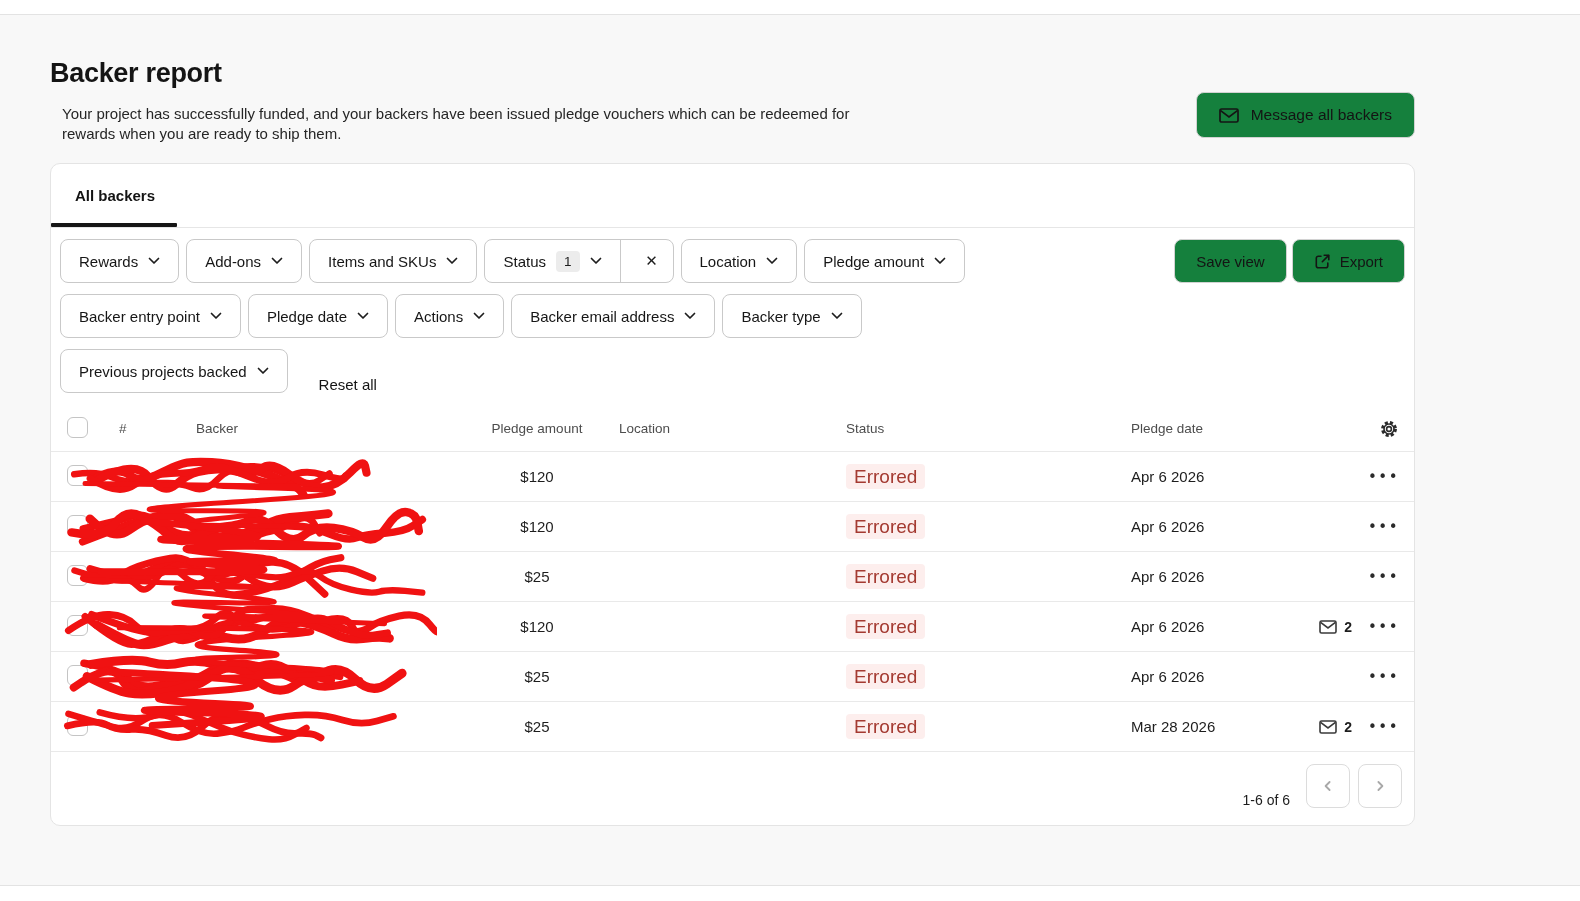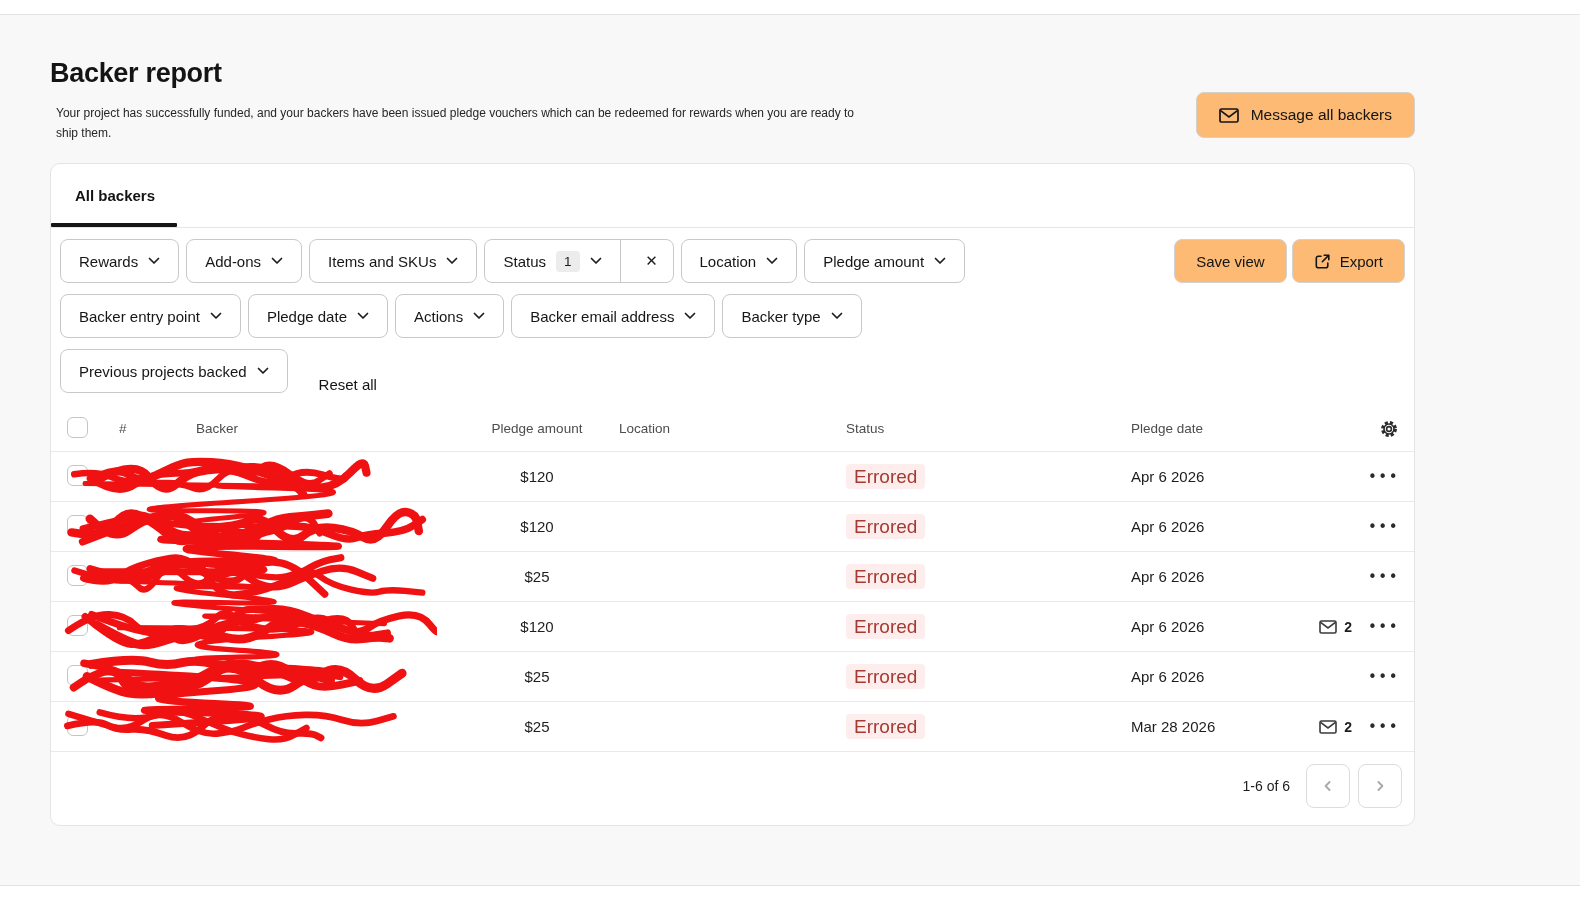"Your project has successfully funded," .page-desc { font-size: 12px -> 15px; margin: 6px -> 12px }
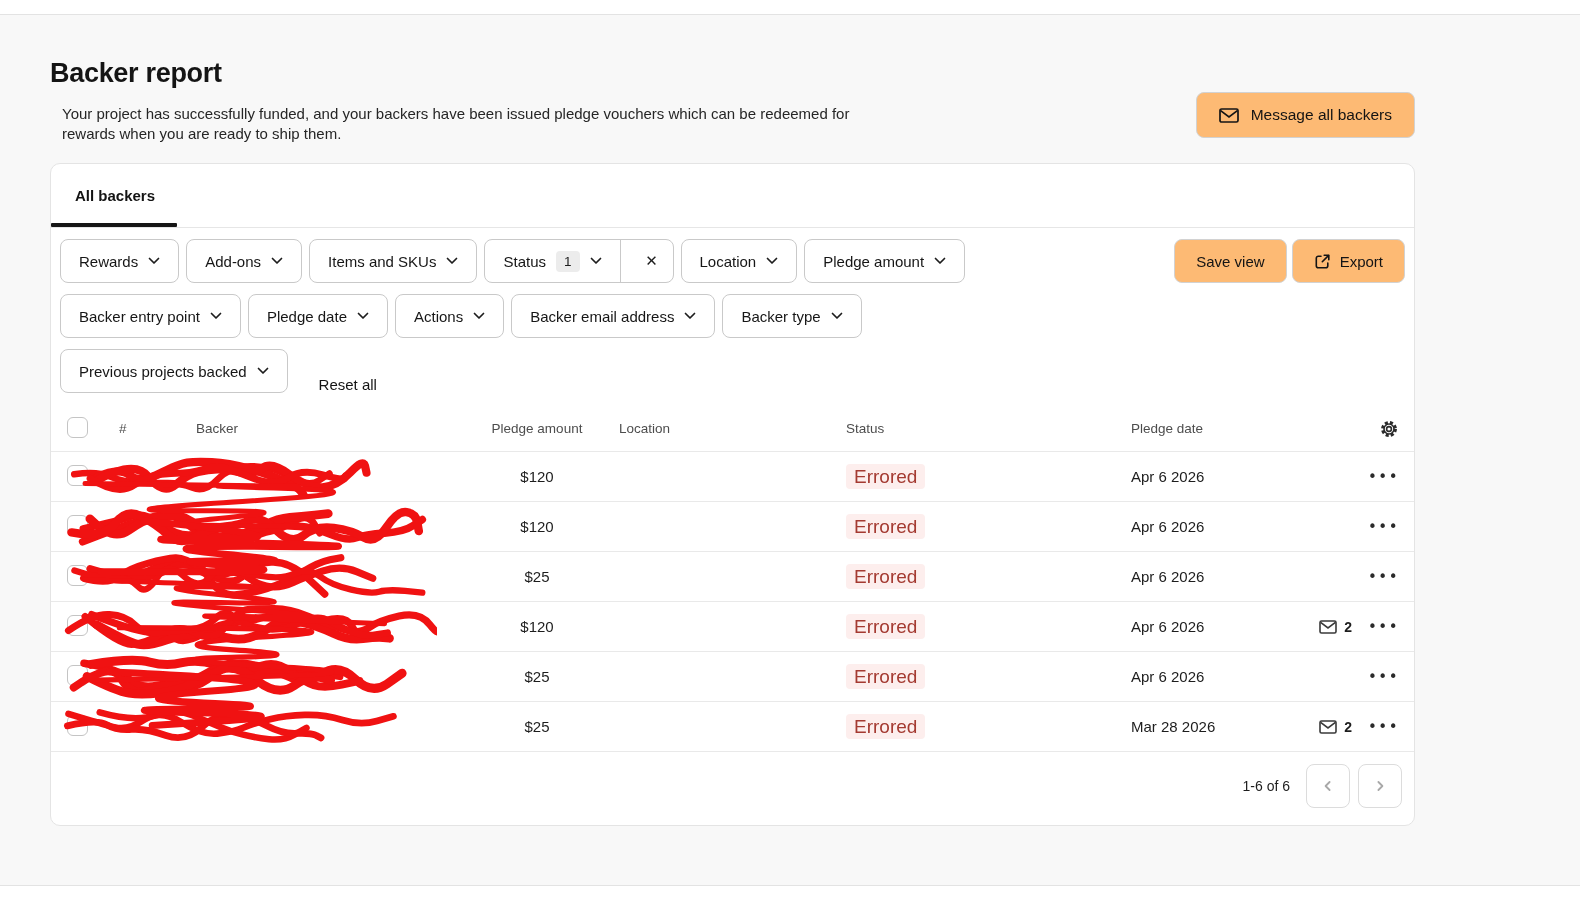"Message all backers" .btn { background: #fdba74 -> #15803d }
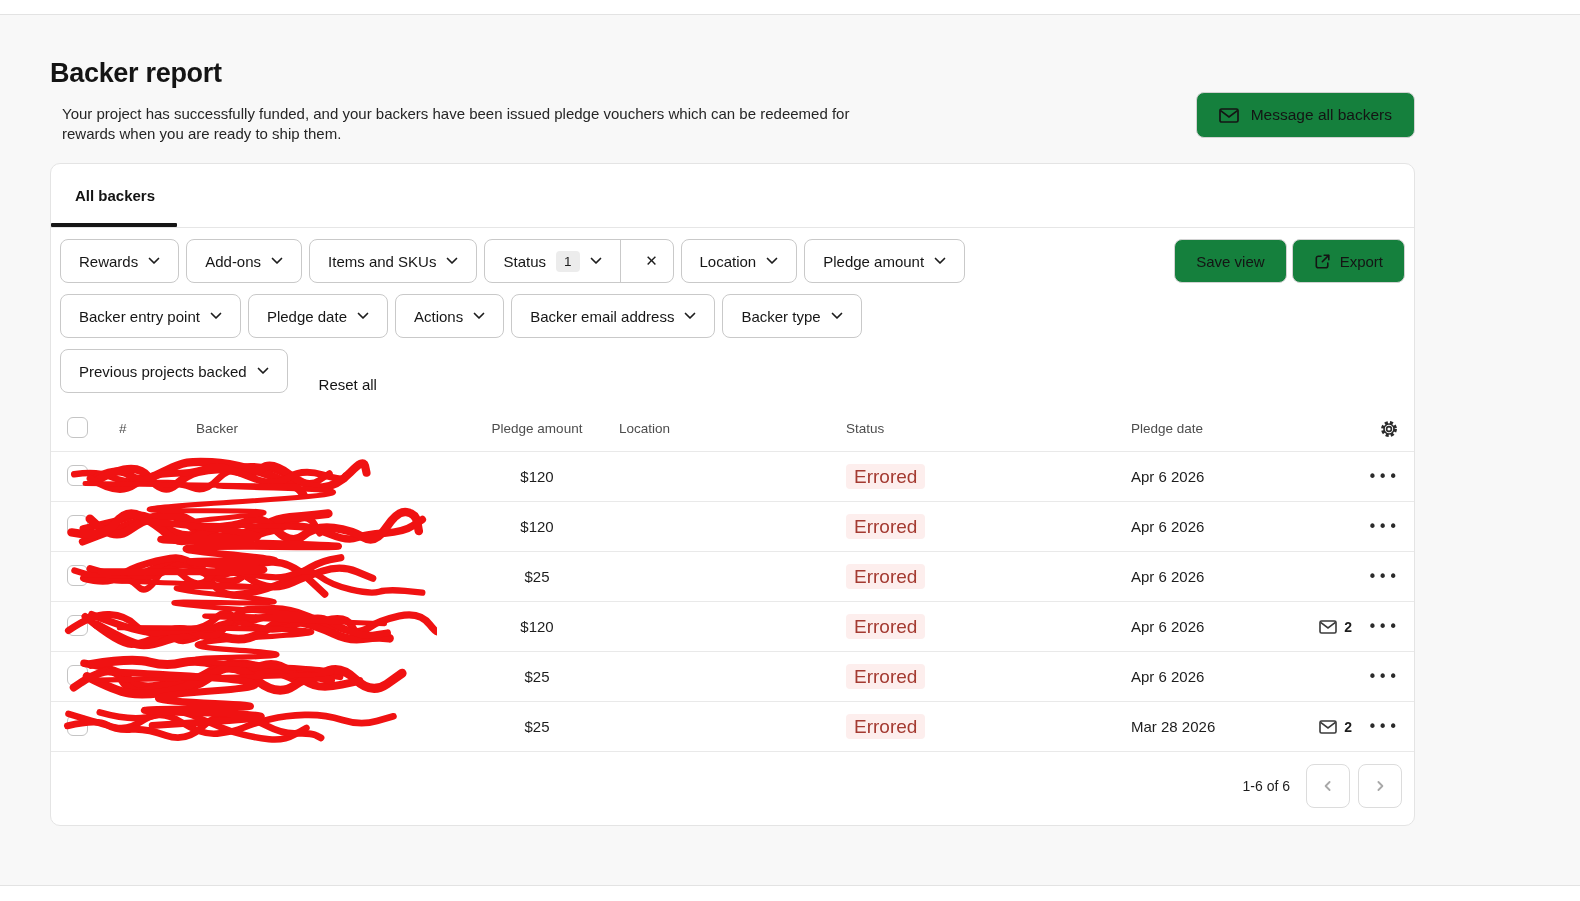"1-6 of 6" .t-footer { align-items: center -> flex-end }
